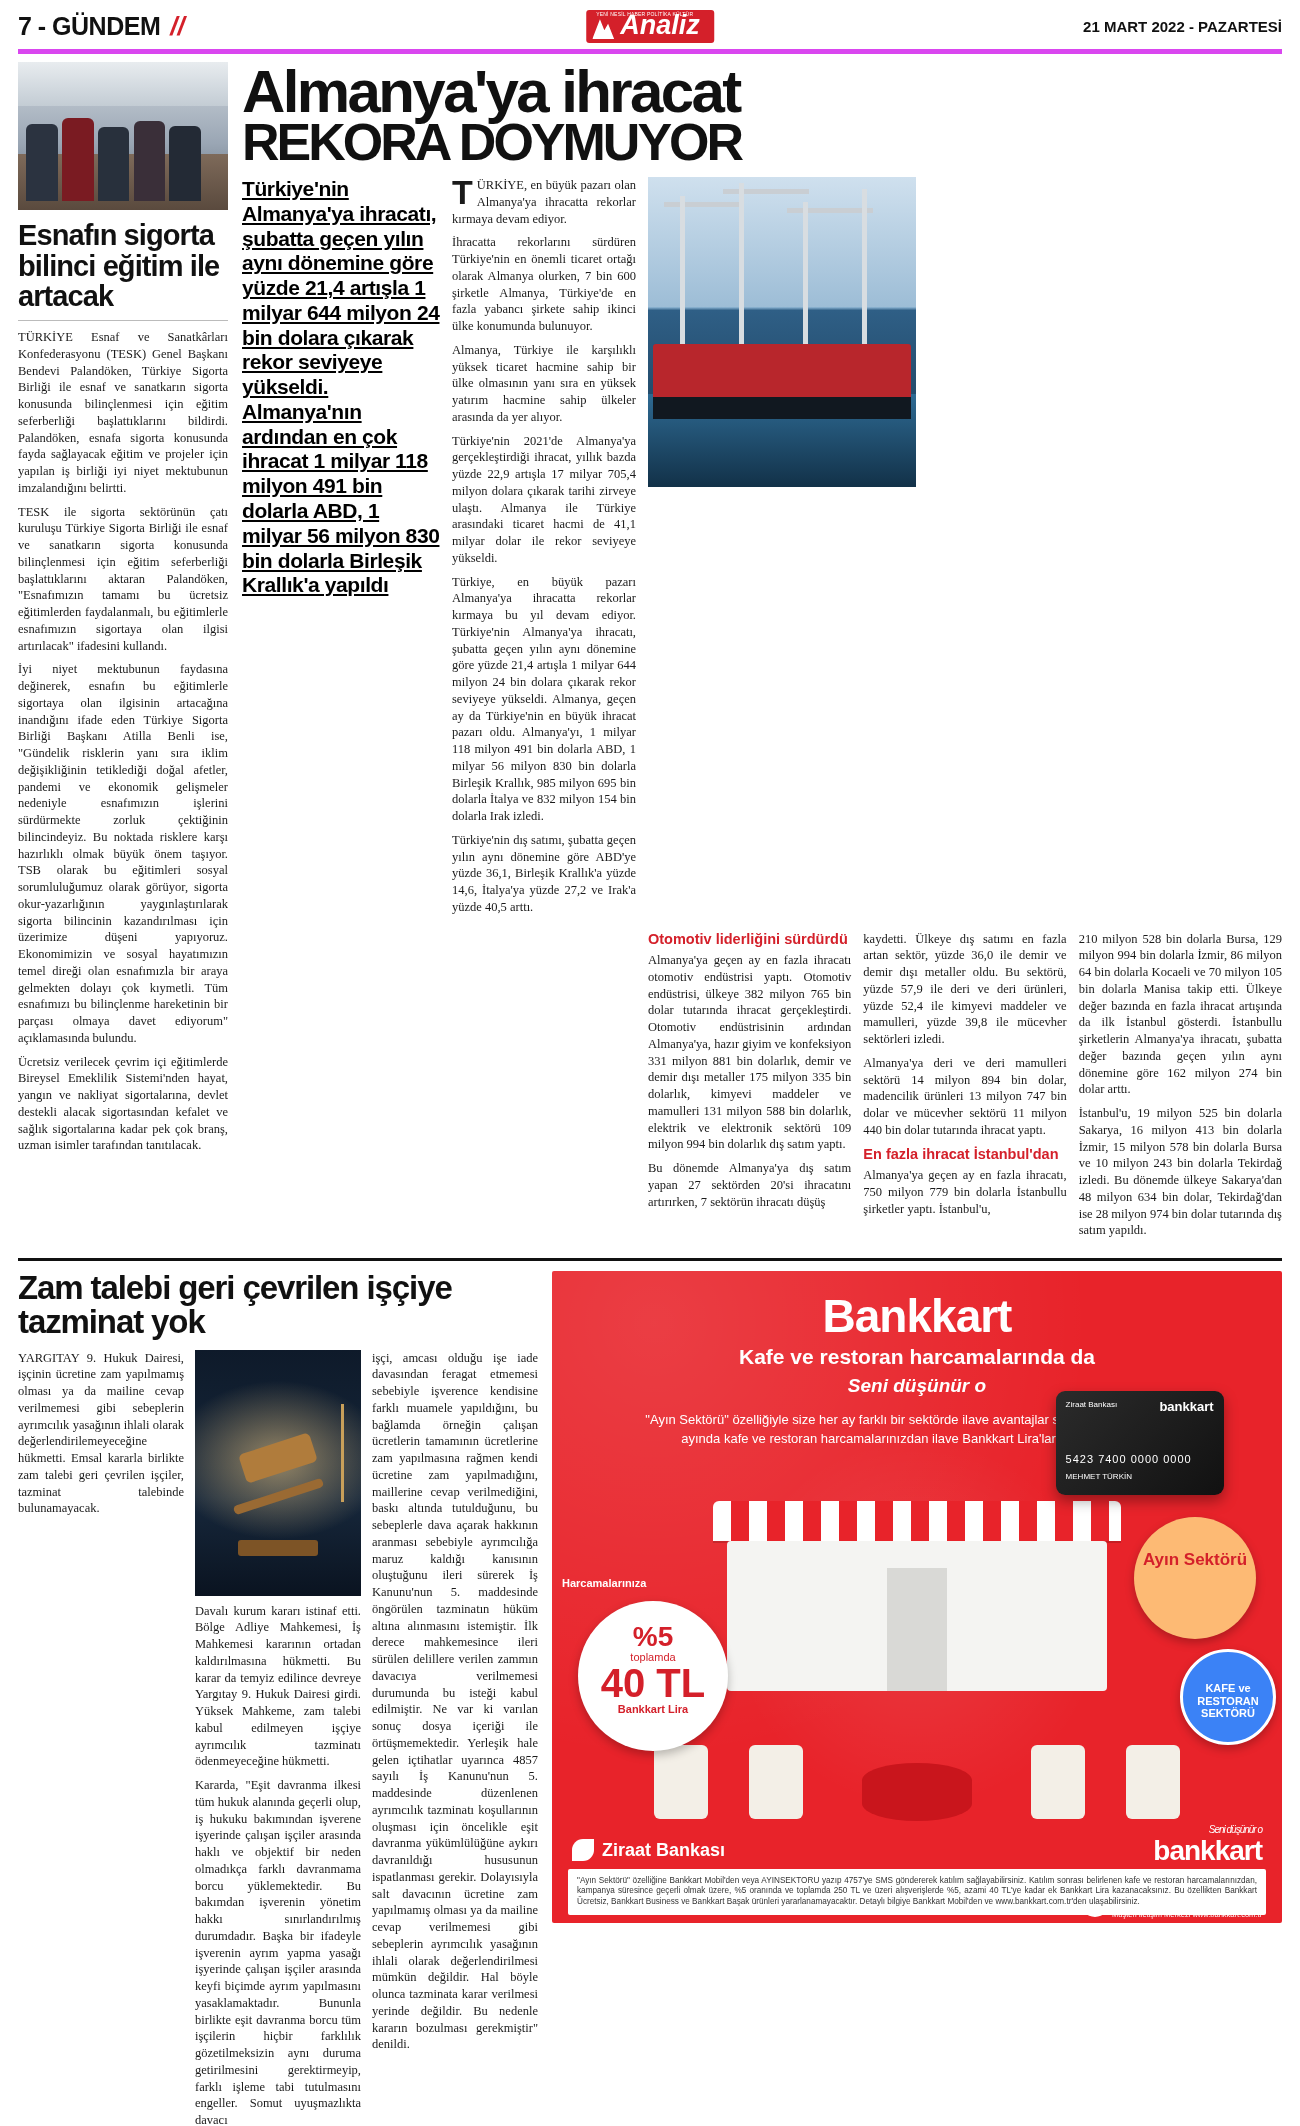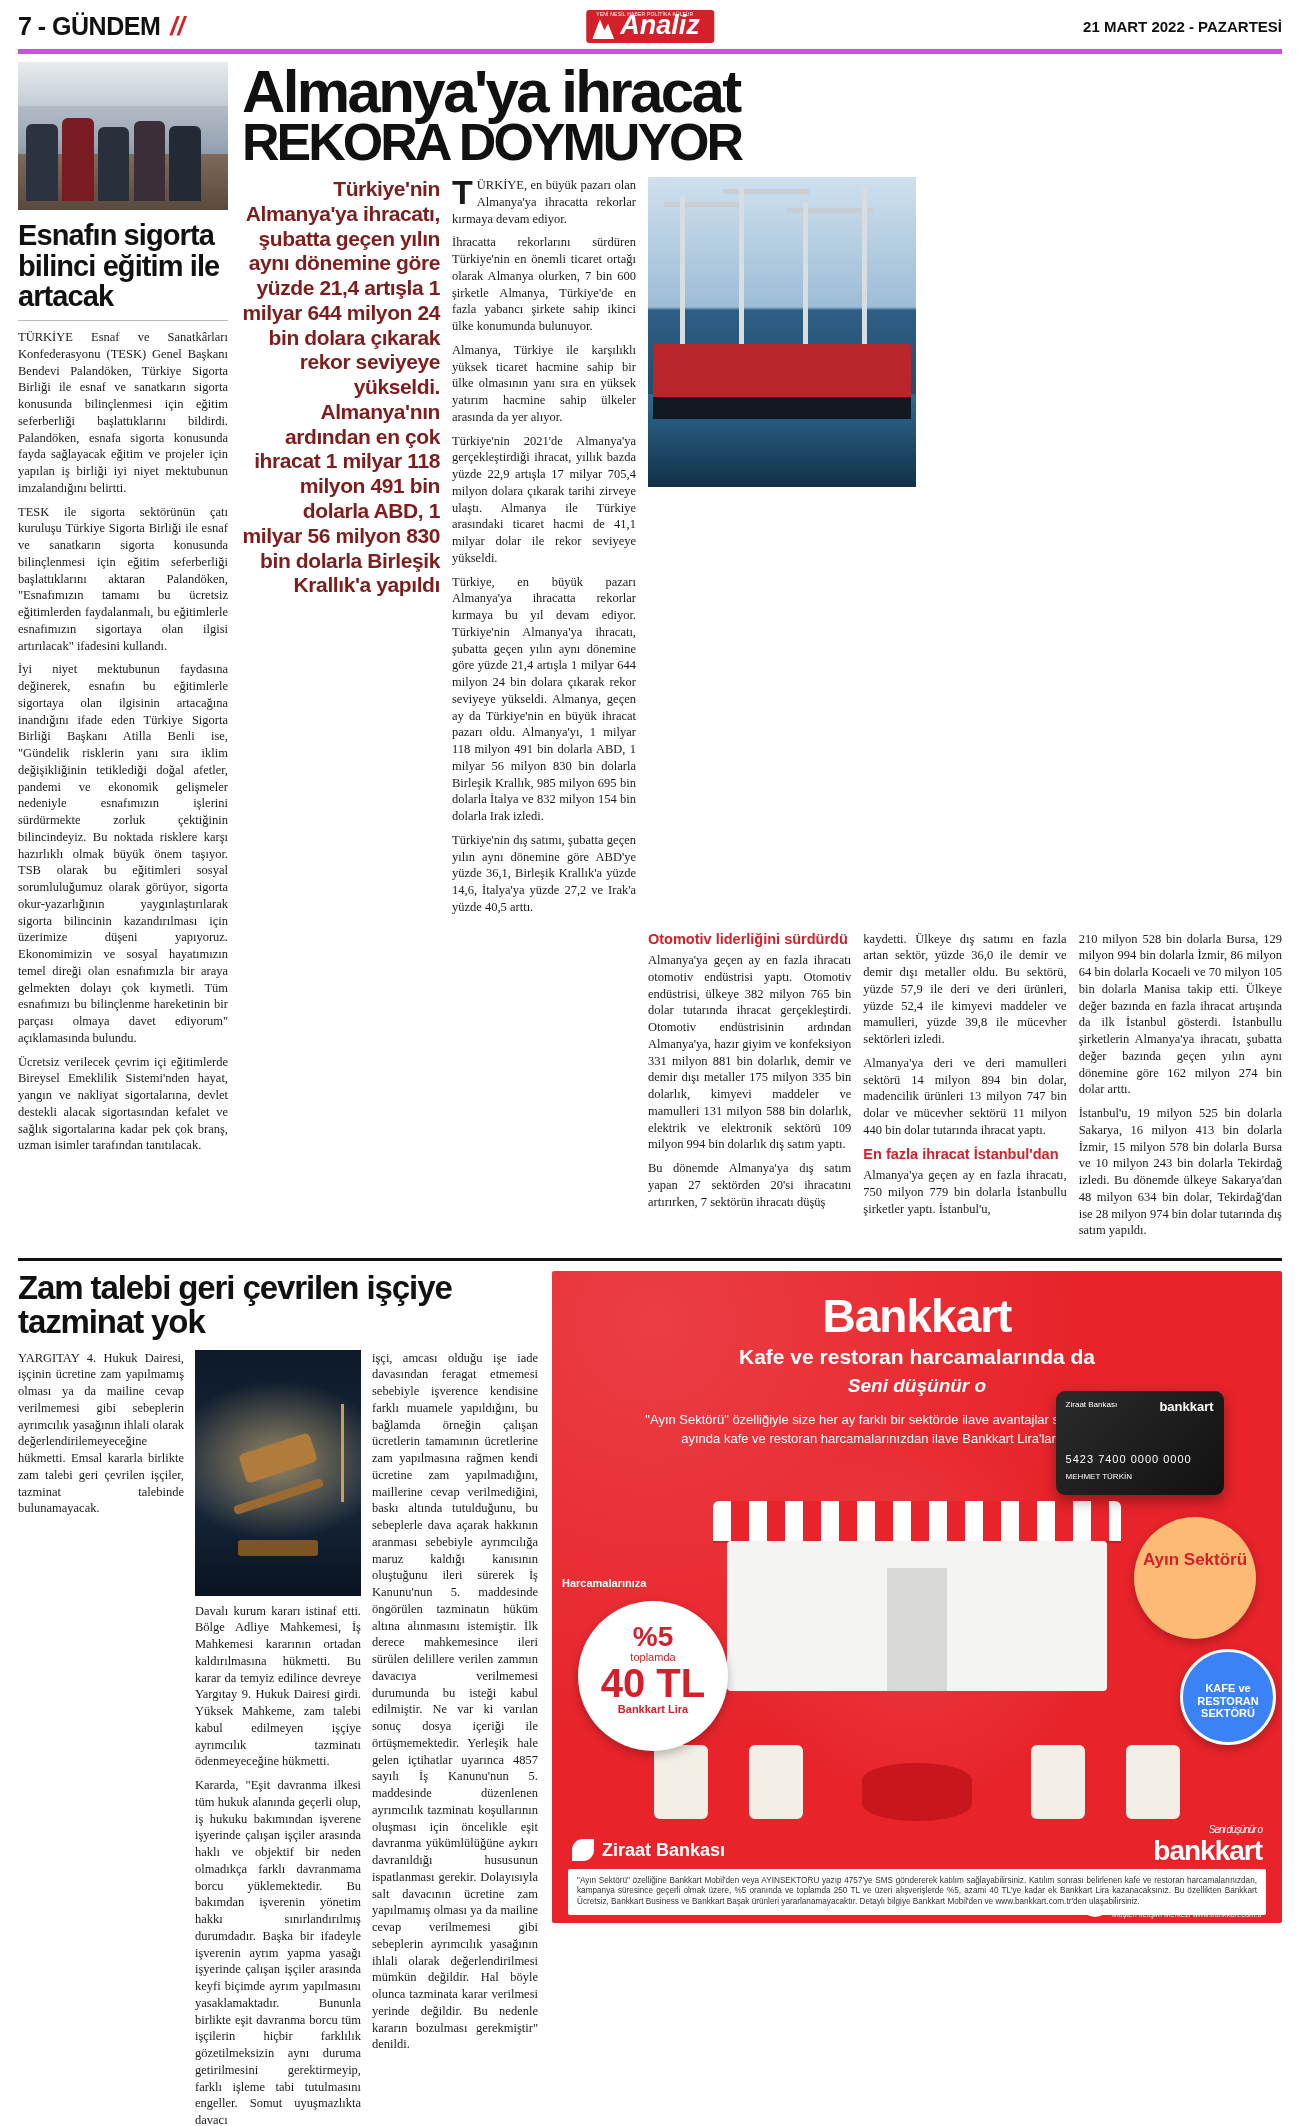"Türkiye'nin Almanya'ya ihracatı, şubatta" .spot { color: #7f1d1d -> #000000; text-align: right -> left; text-decoration: none -> underline }
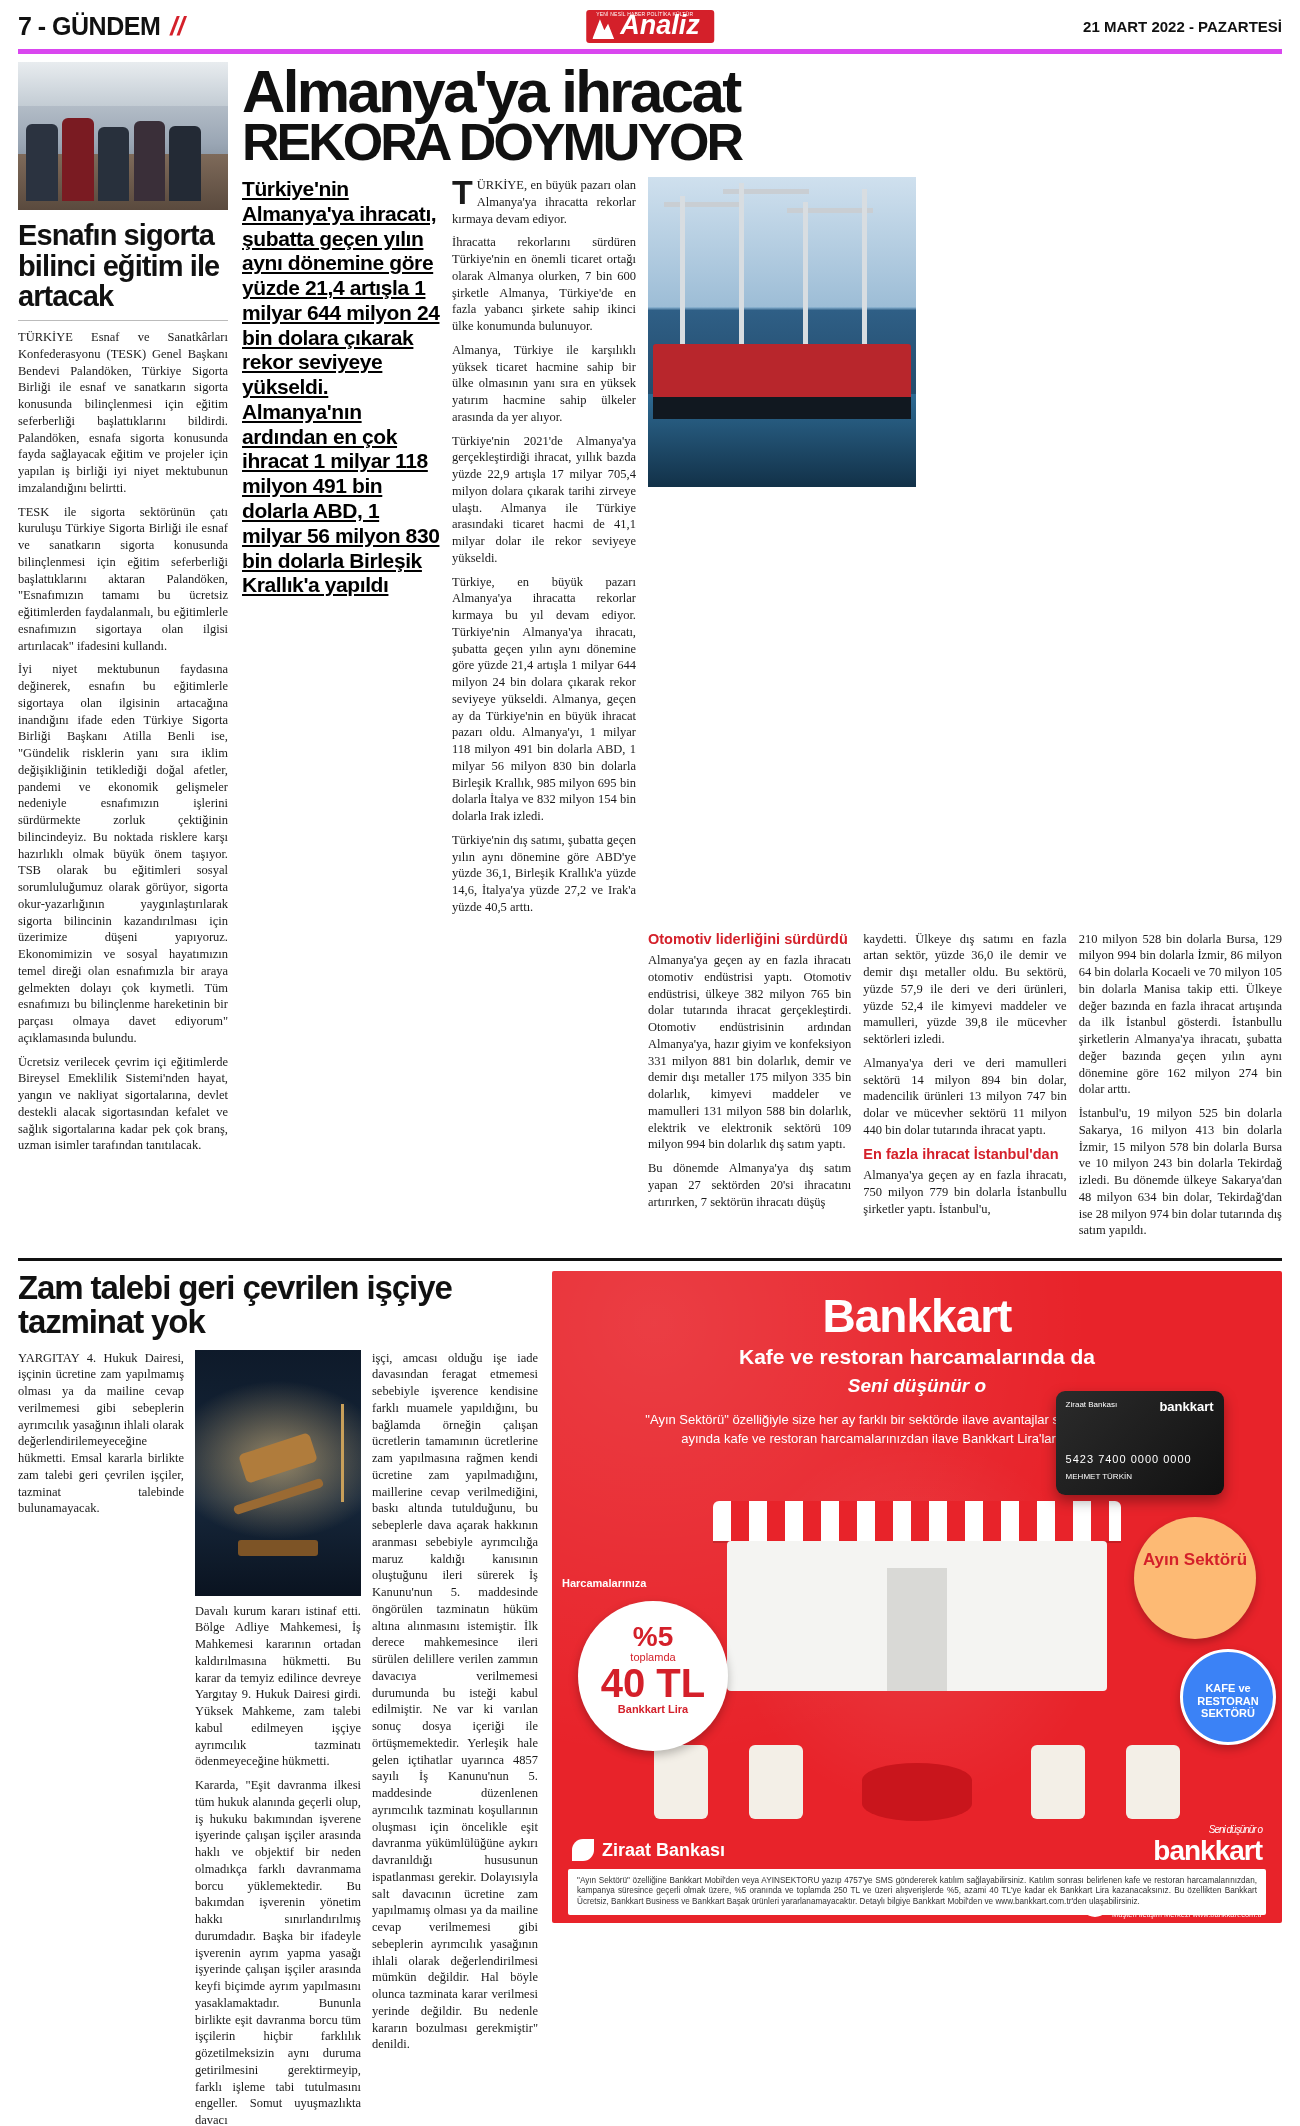"YARGITAY 4. Hukuk Dairesi, işçinin" p { text: 4 -> 9 }
